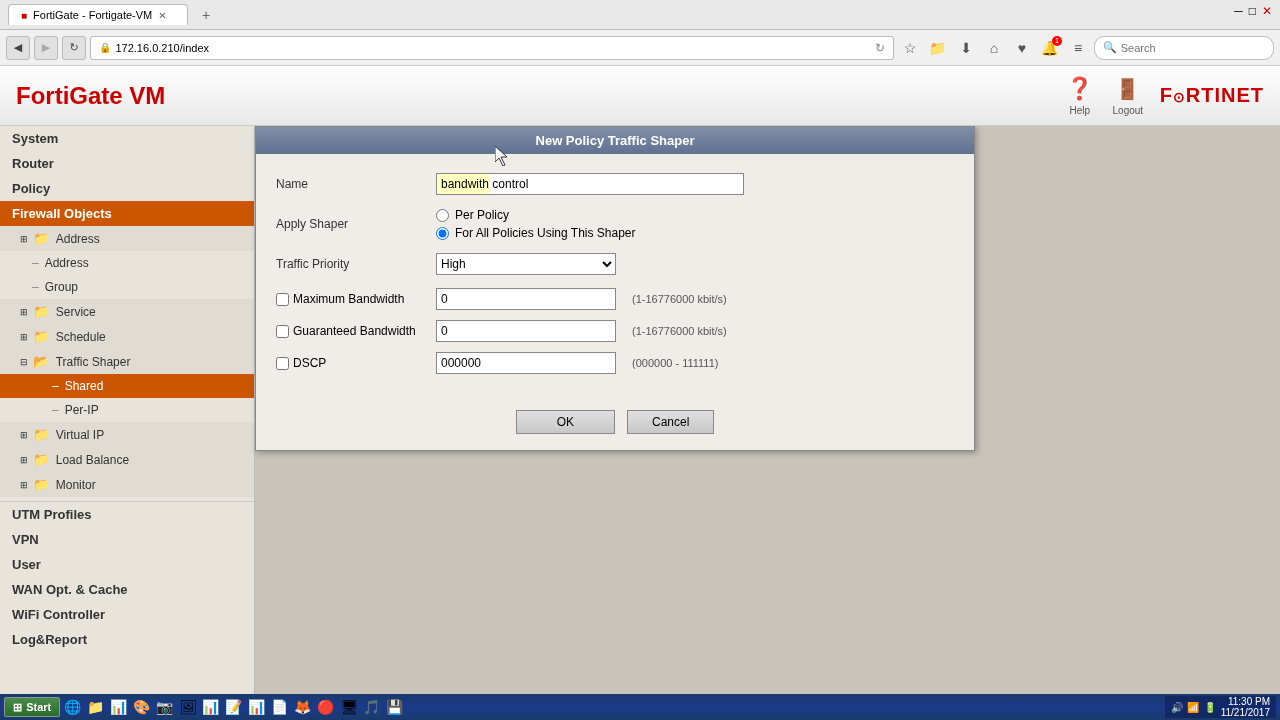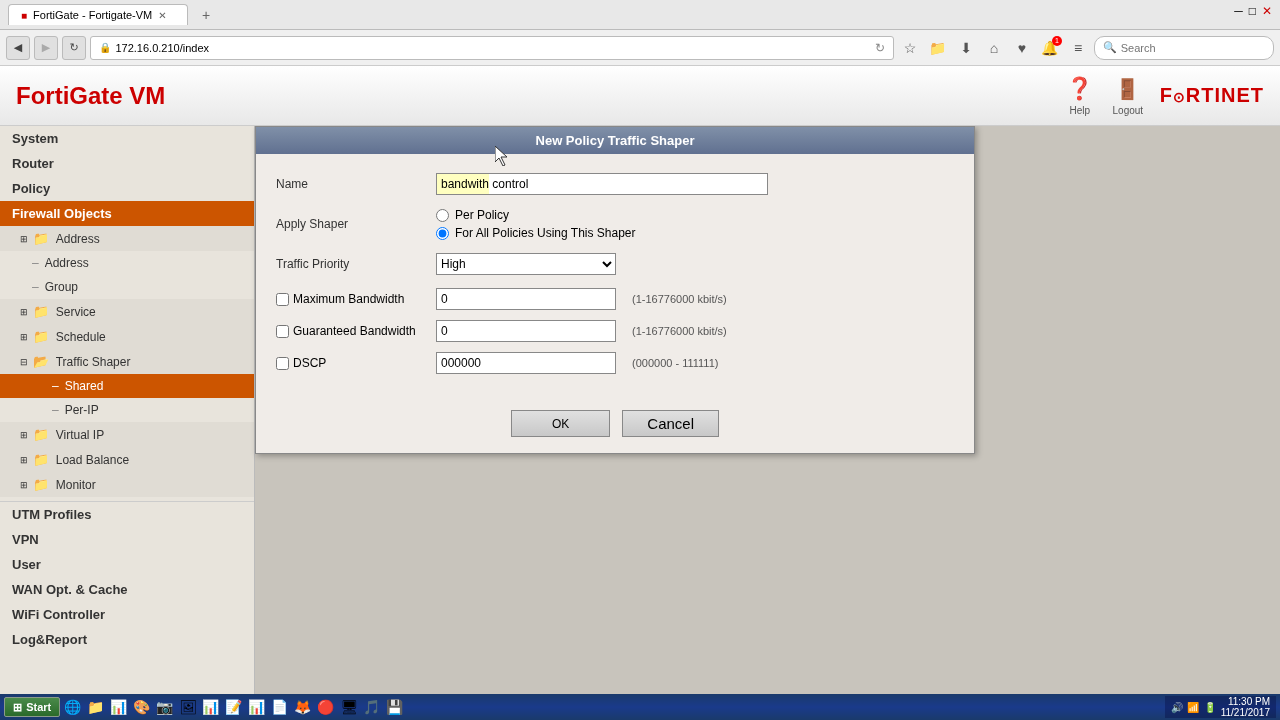"bandwith control" .form-input { width: 332px -> 308px }
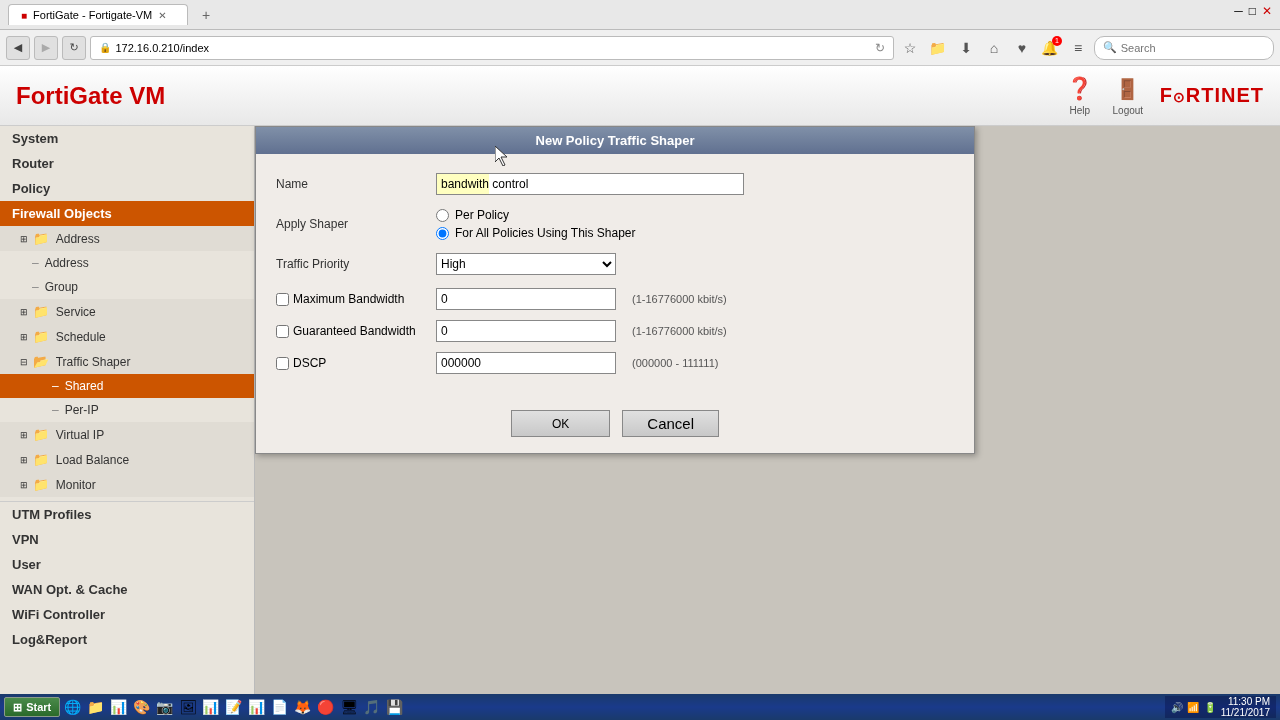"Cancel" .btn-cancel { font-size: 15px -> 12px }
